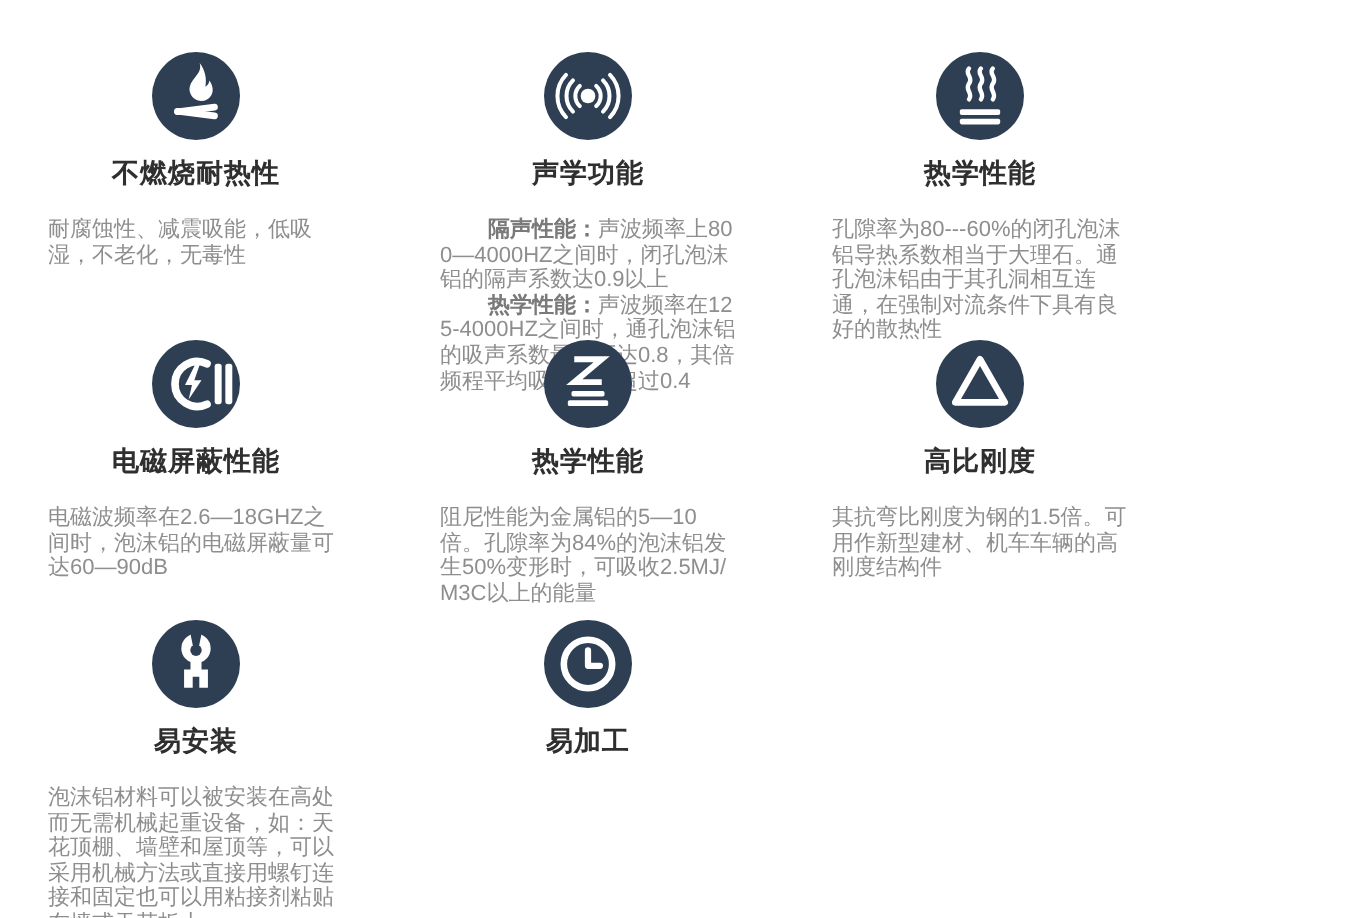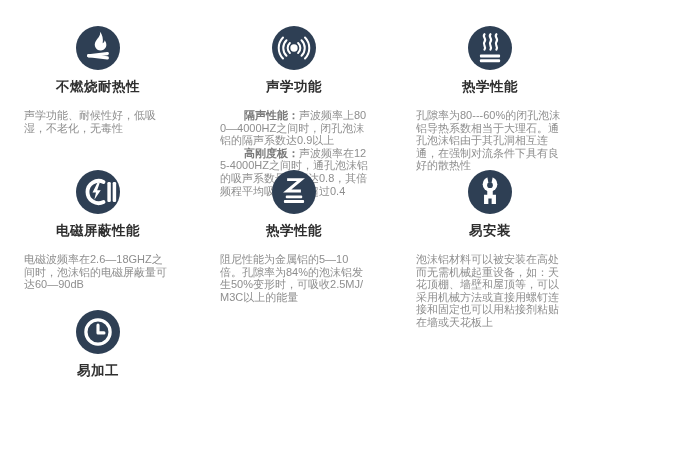"声学功能、耐候性好，低吸湿，不老化，无毒性" span { text: 声学功能、耐候性好 -> 耐腐蚀性、减震吸能 }
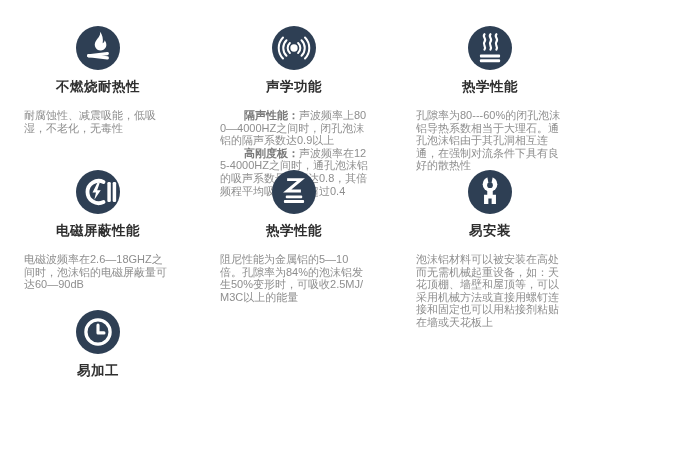"高刚度板：" b { text: 高刚度板 -> 热学性能 }
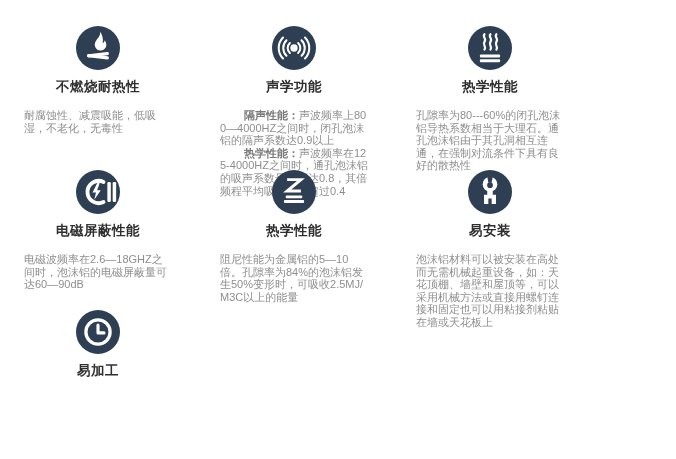"高比刚度" div.cell { html: none -> <div> <div> <svg> <path></path> </svg> </div> <div>高比刚度</div> <div><span>其抗弯比刚度为钢的1.5倍。可用作新型建材、机车车辆的高刚度结构件</span></div> </div> }
